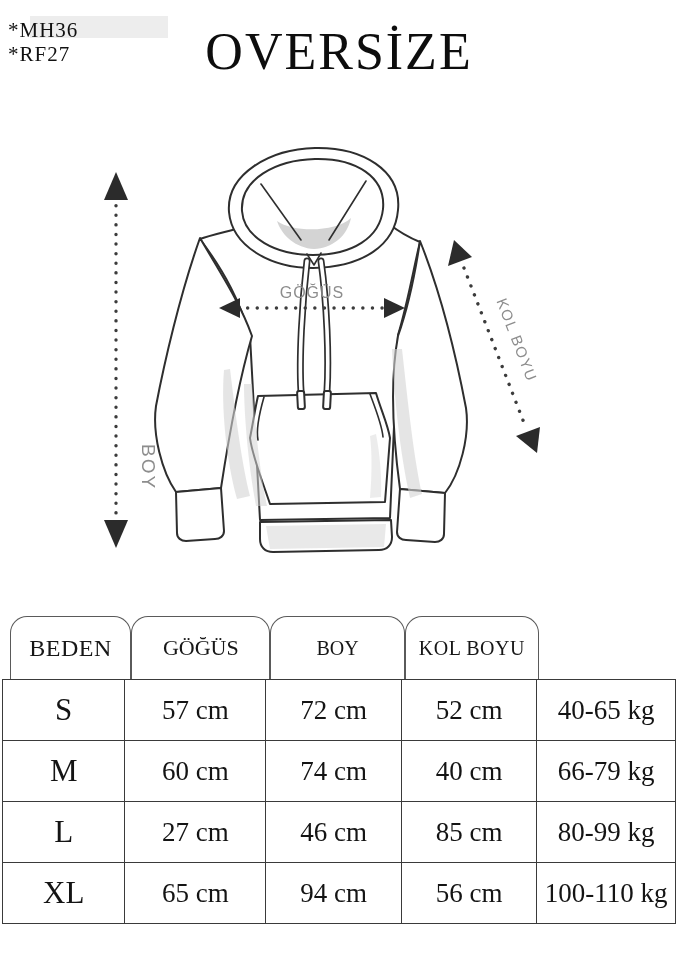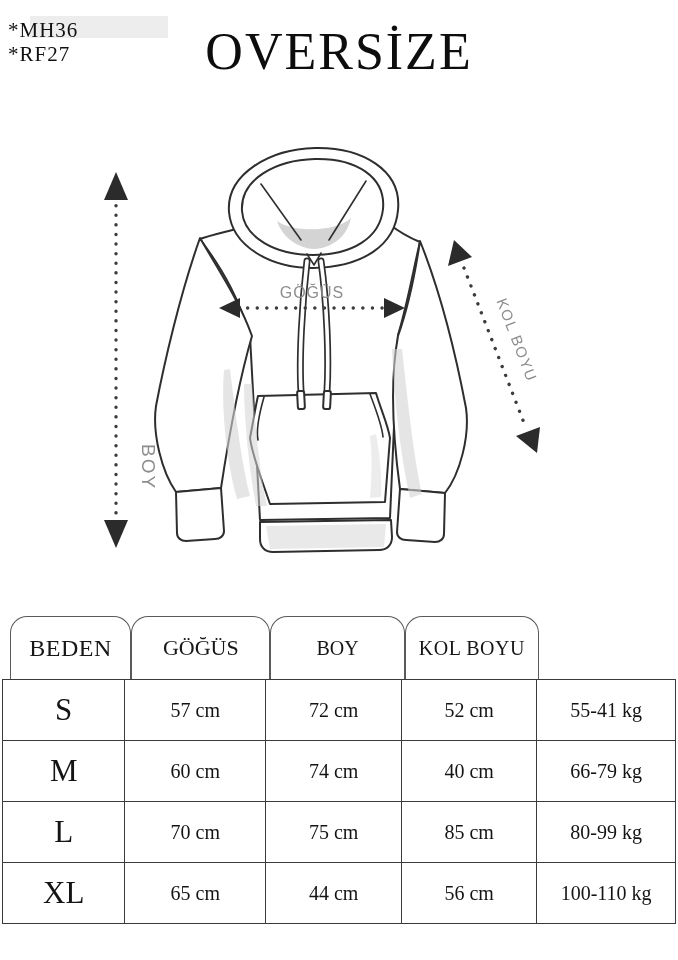"57 cm" table.sizes td { font-size: 20px -> 27px }
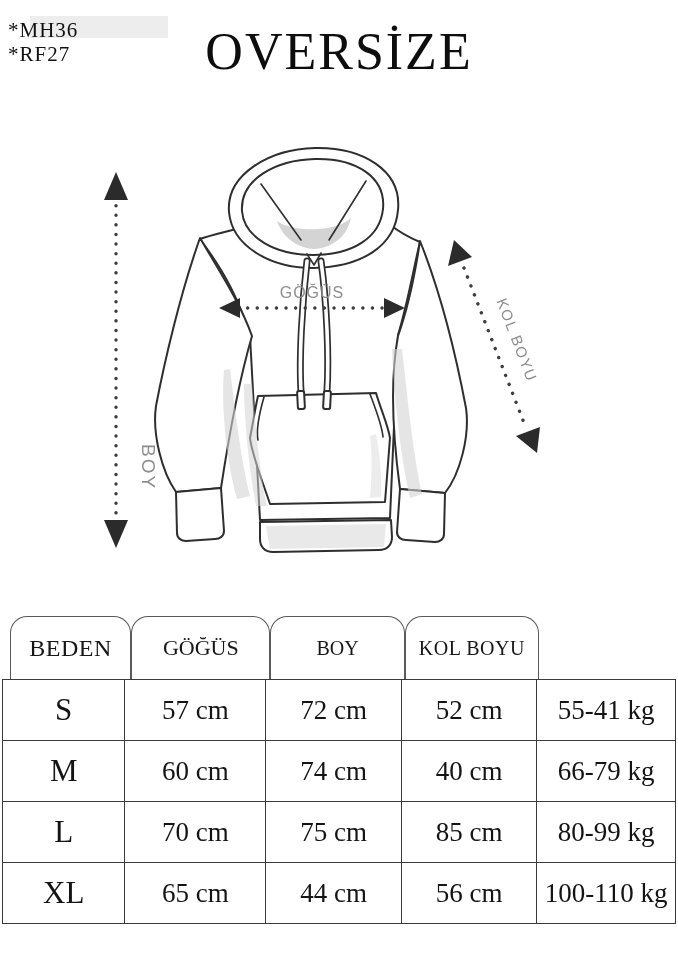"55-41 kg" td { text: 55-41 -> 40-65 }
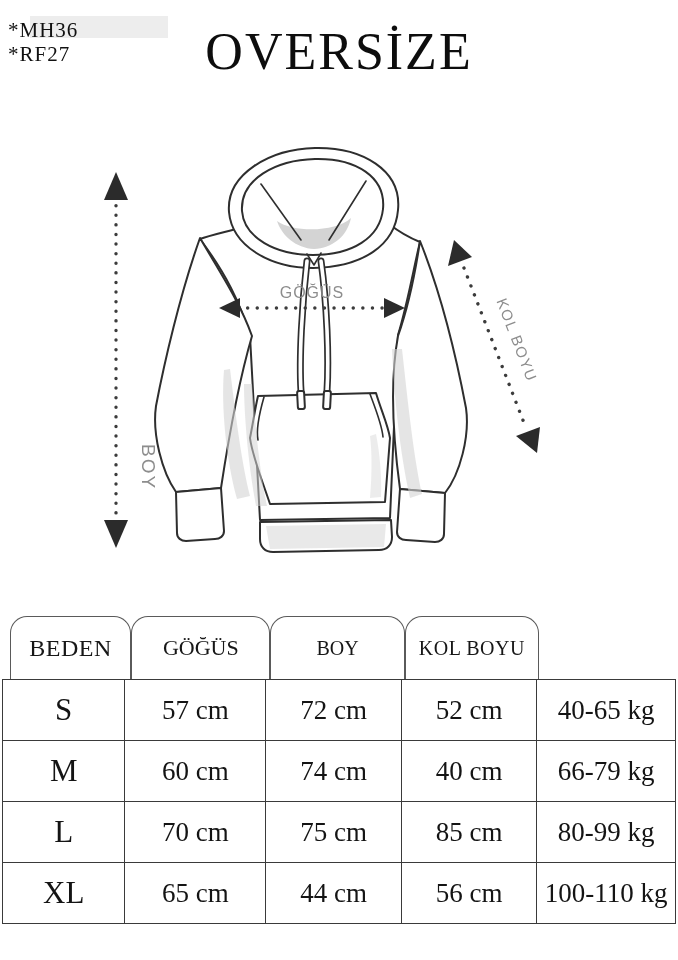"70 cm" td { text: 70 -> 27 }
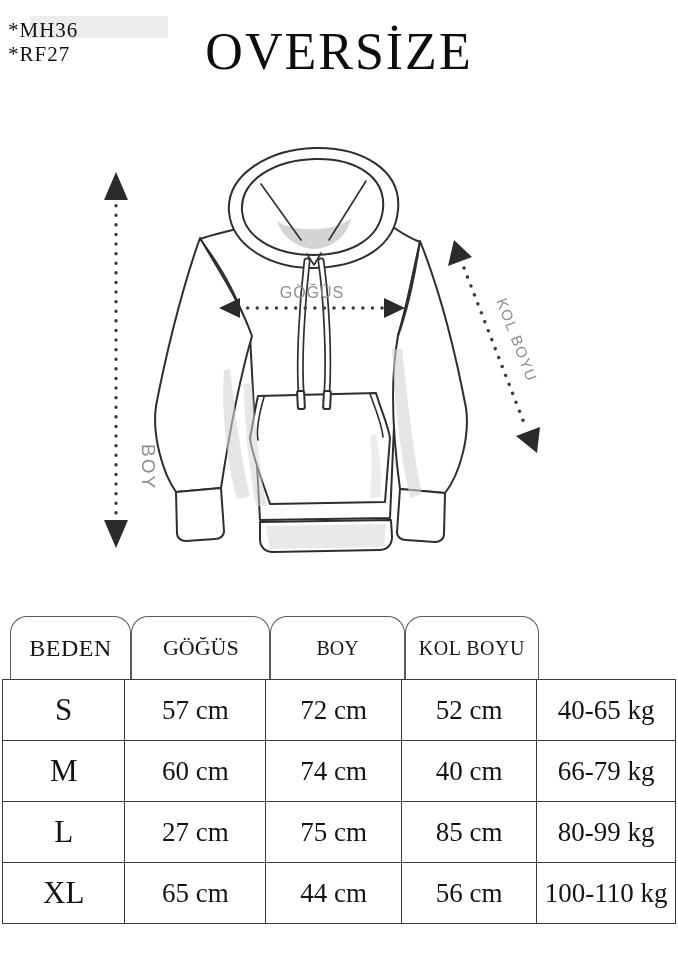"75 cm" td { text: 75 -> 46 }
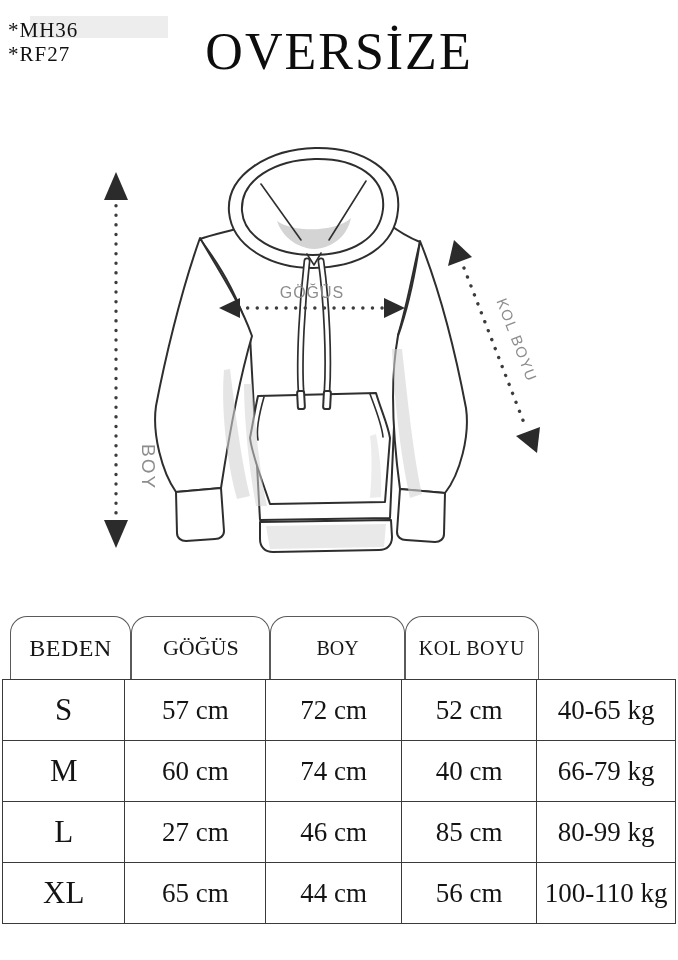"44 cm" td { text: 44 -> 94 }
